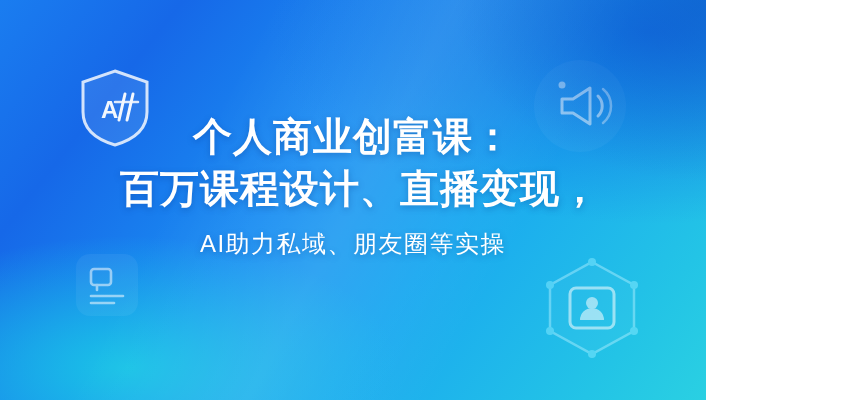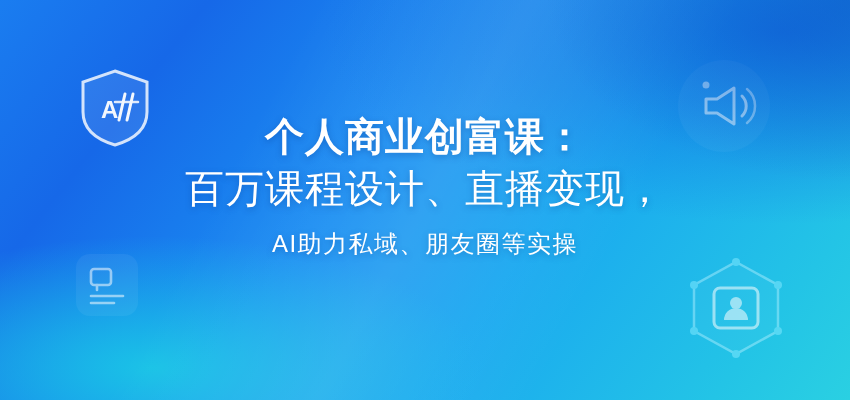"个人商业创富课：" #banner { width: 850px -> 706px }
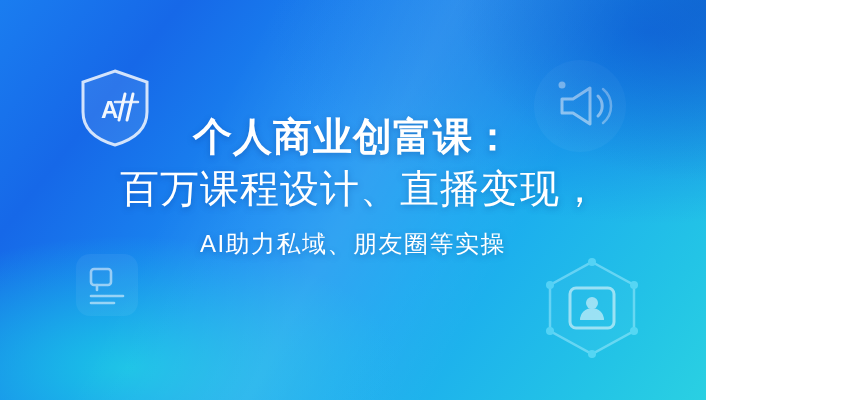"百万课程设计、直播变现，" .line2 { font-weight: normal -> bold }
